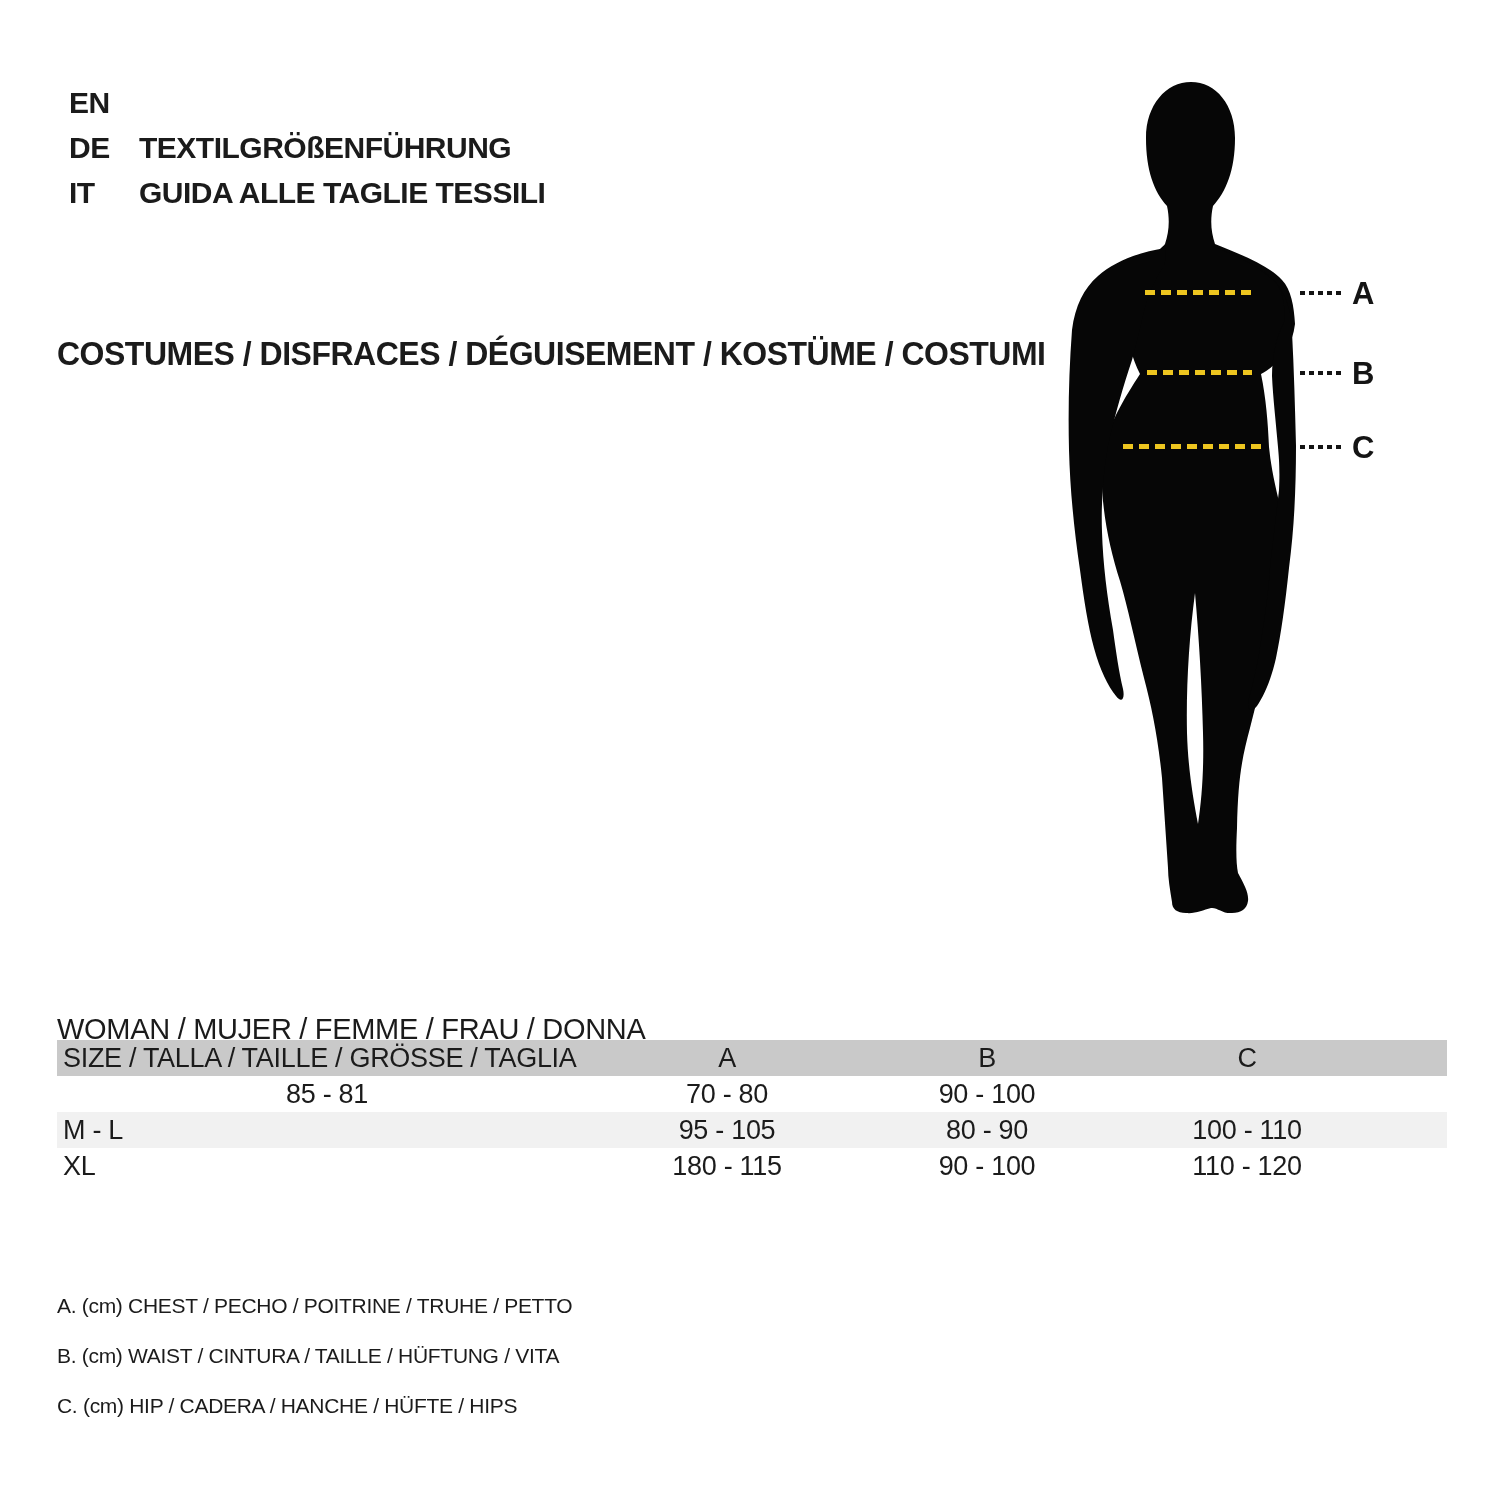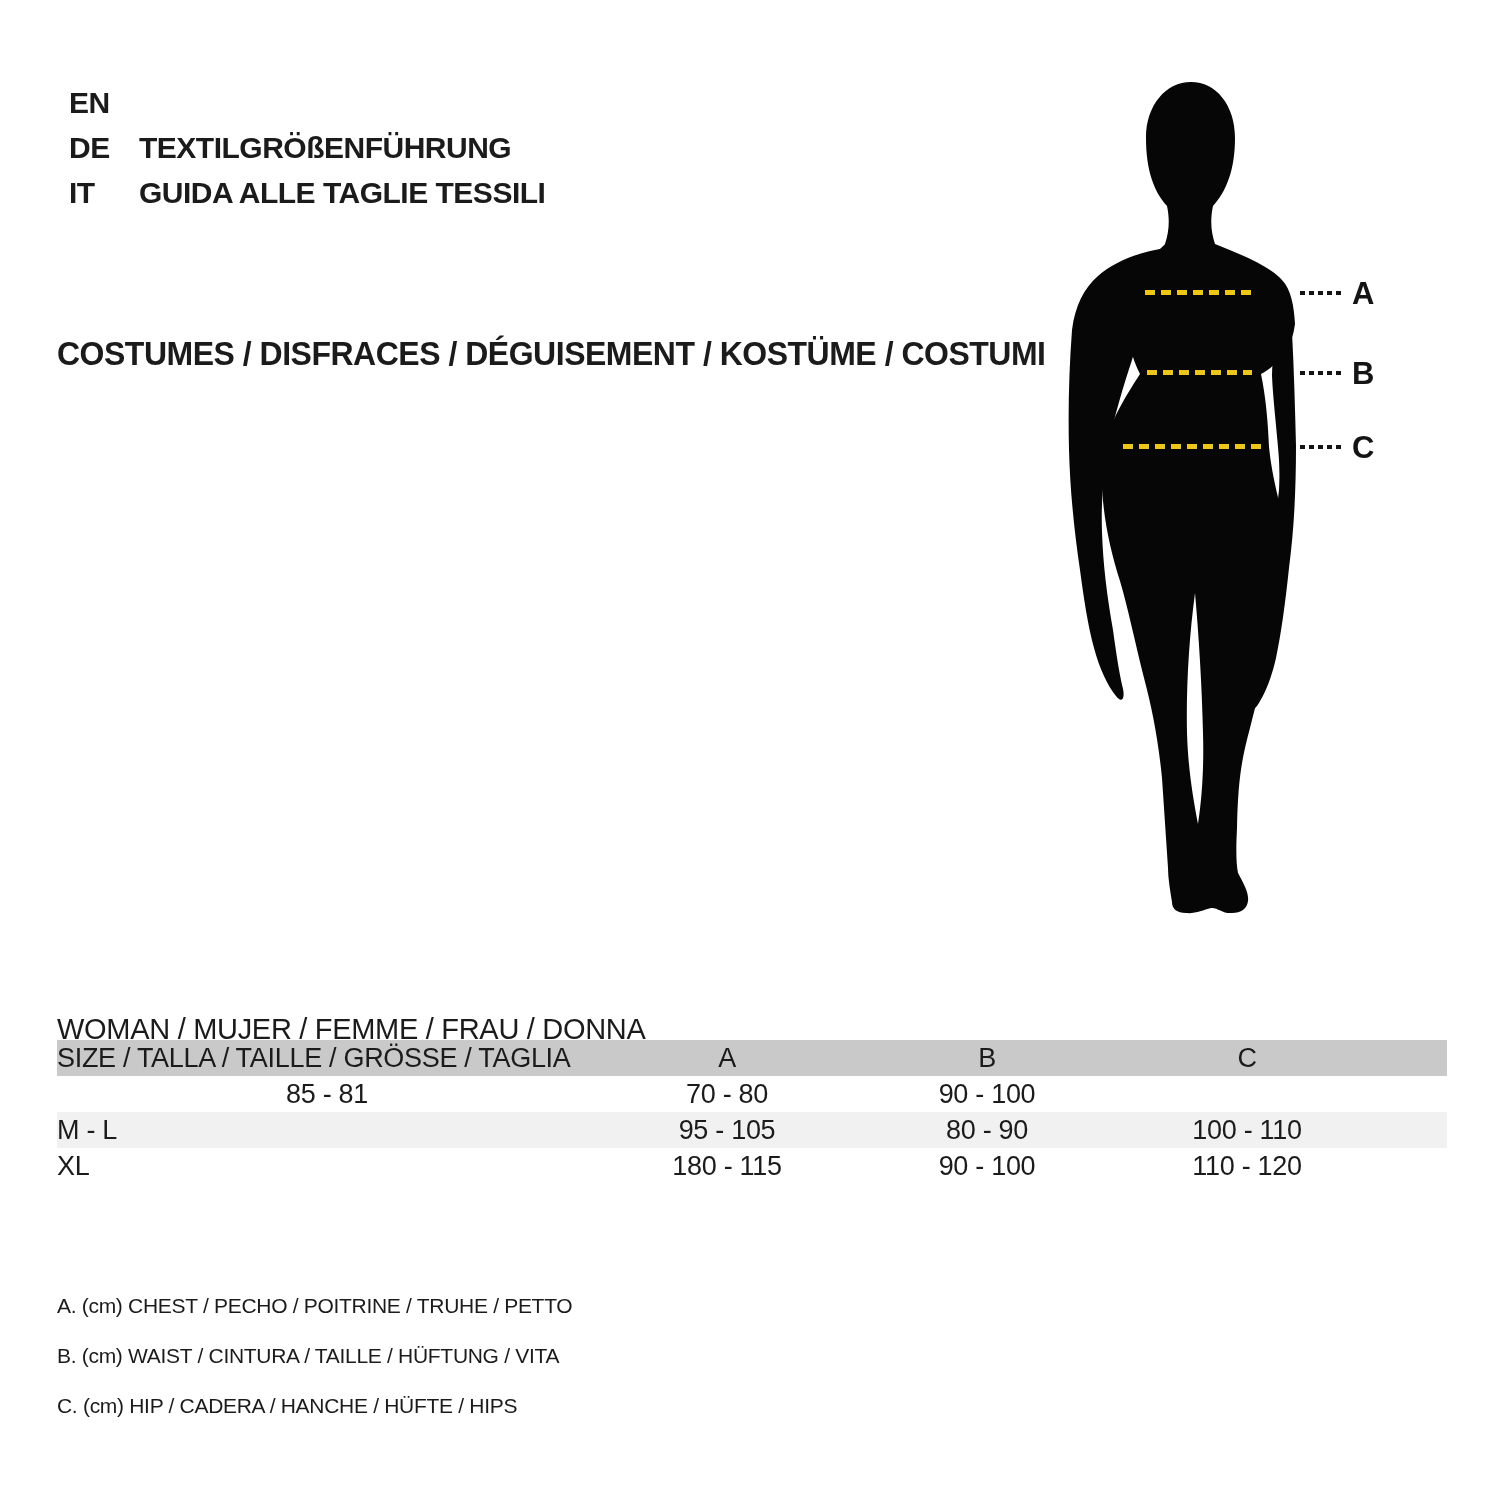"SIZE / TALLA / TAILLE" .t-row .c0 { padding-left: none -> 6px }
